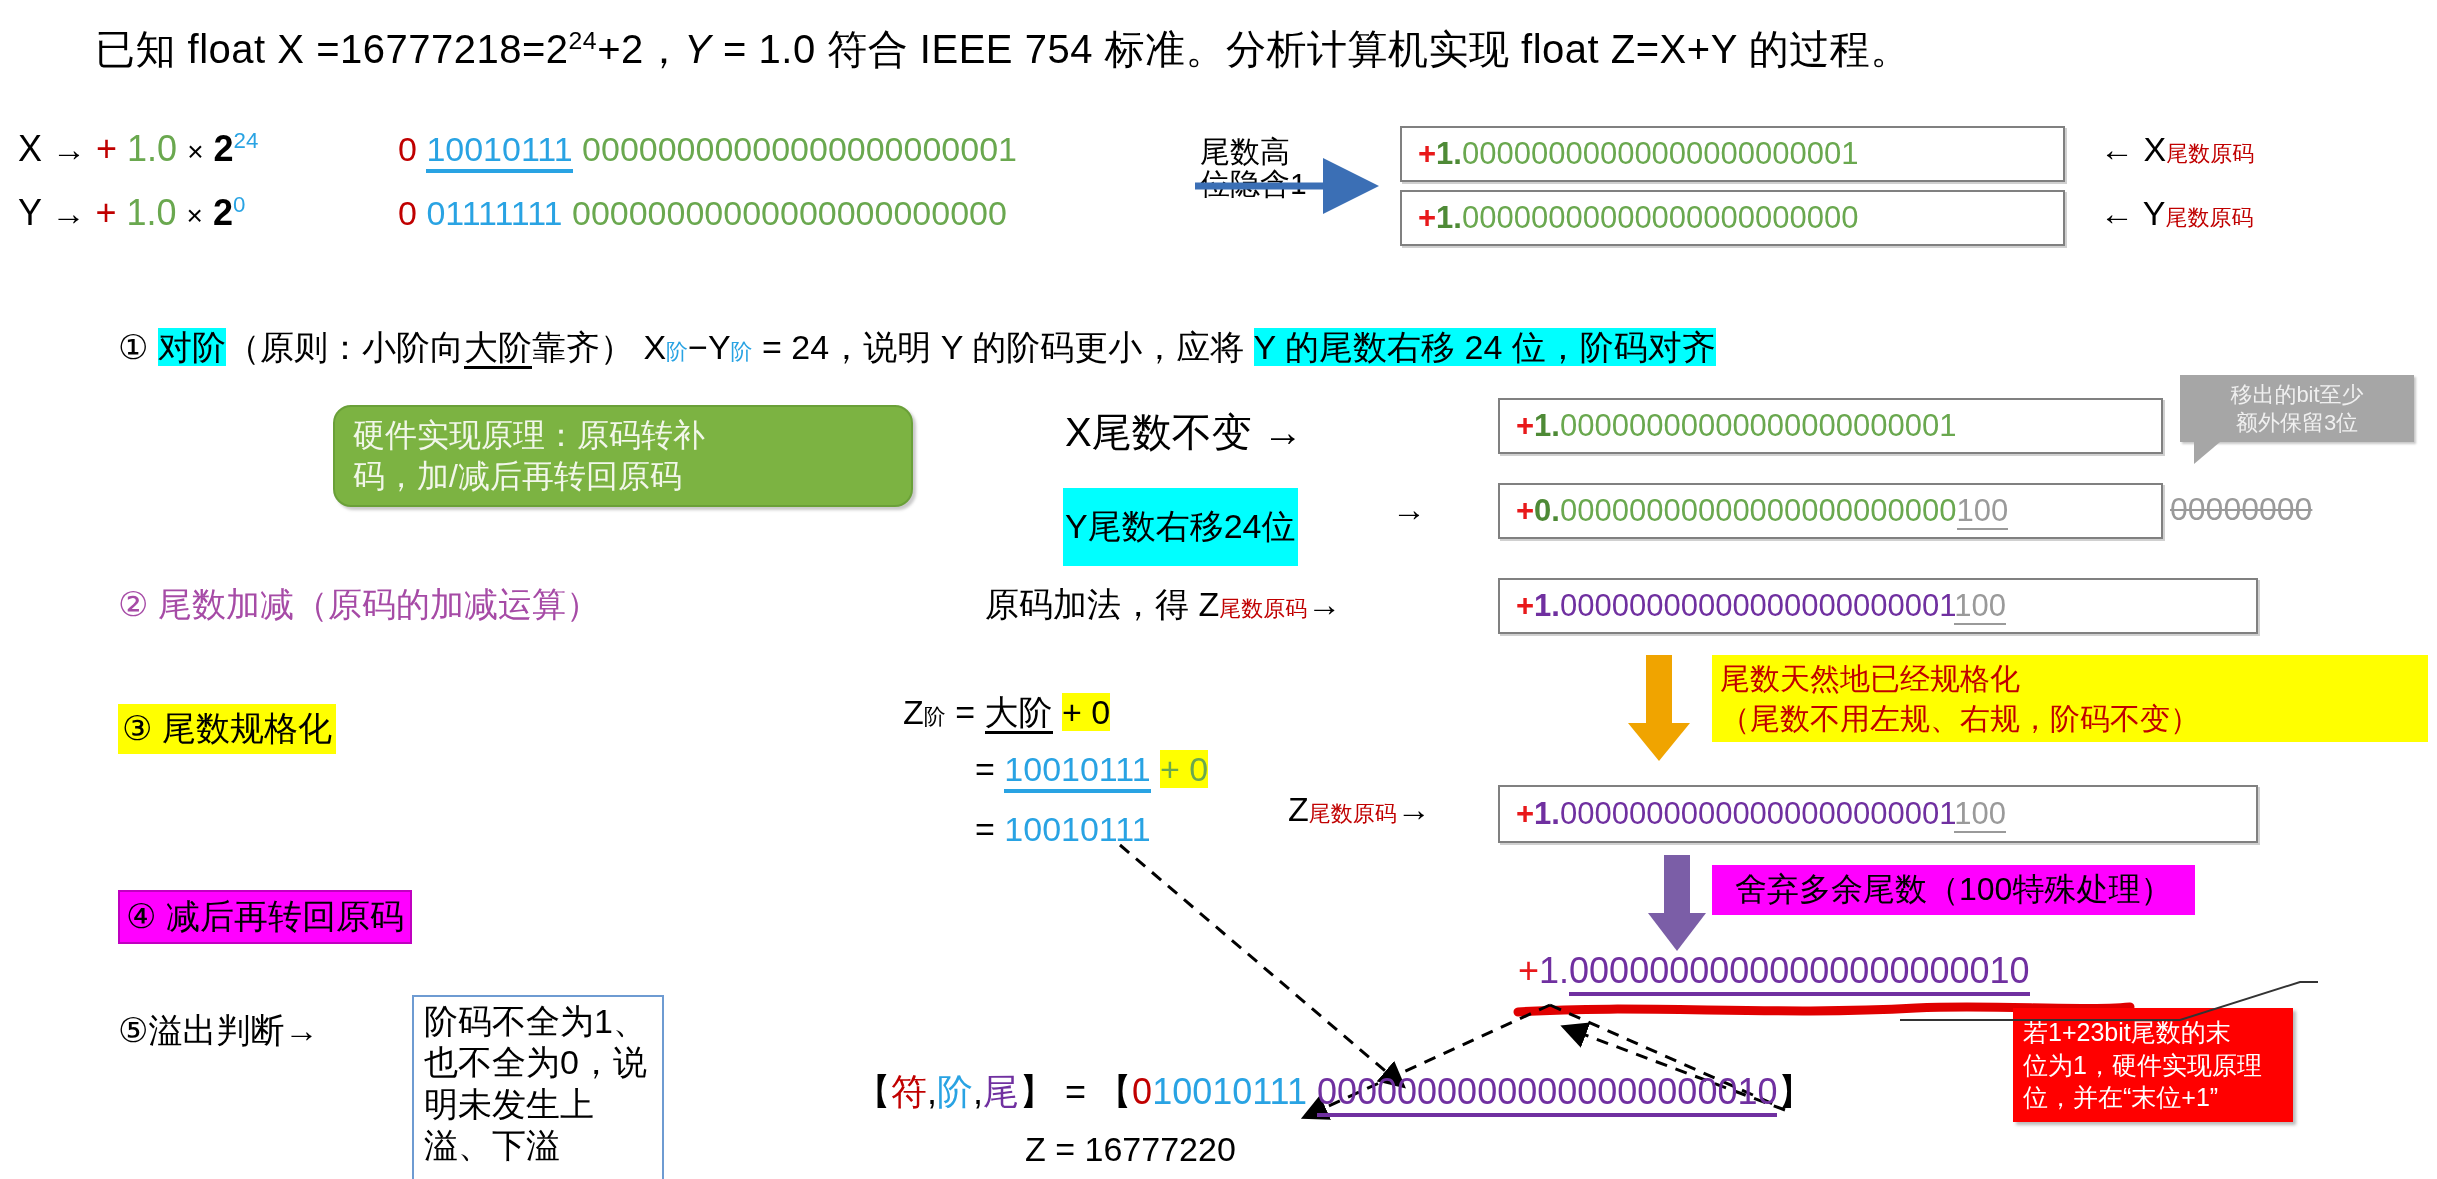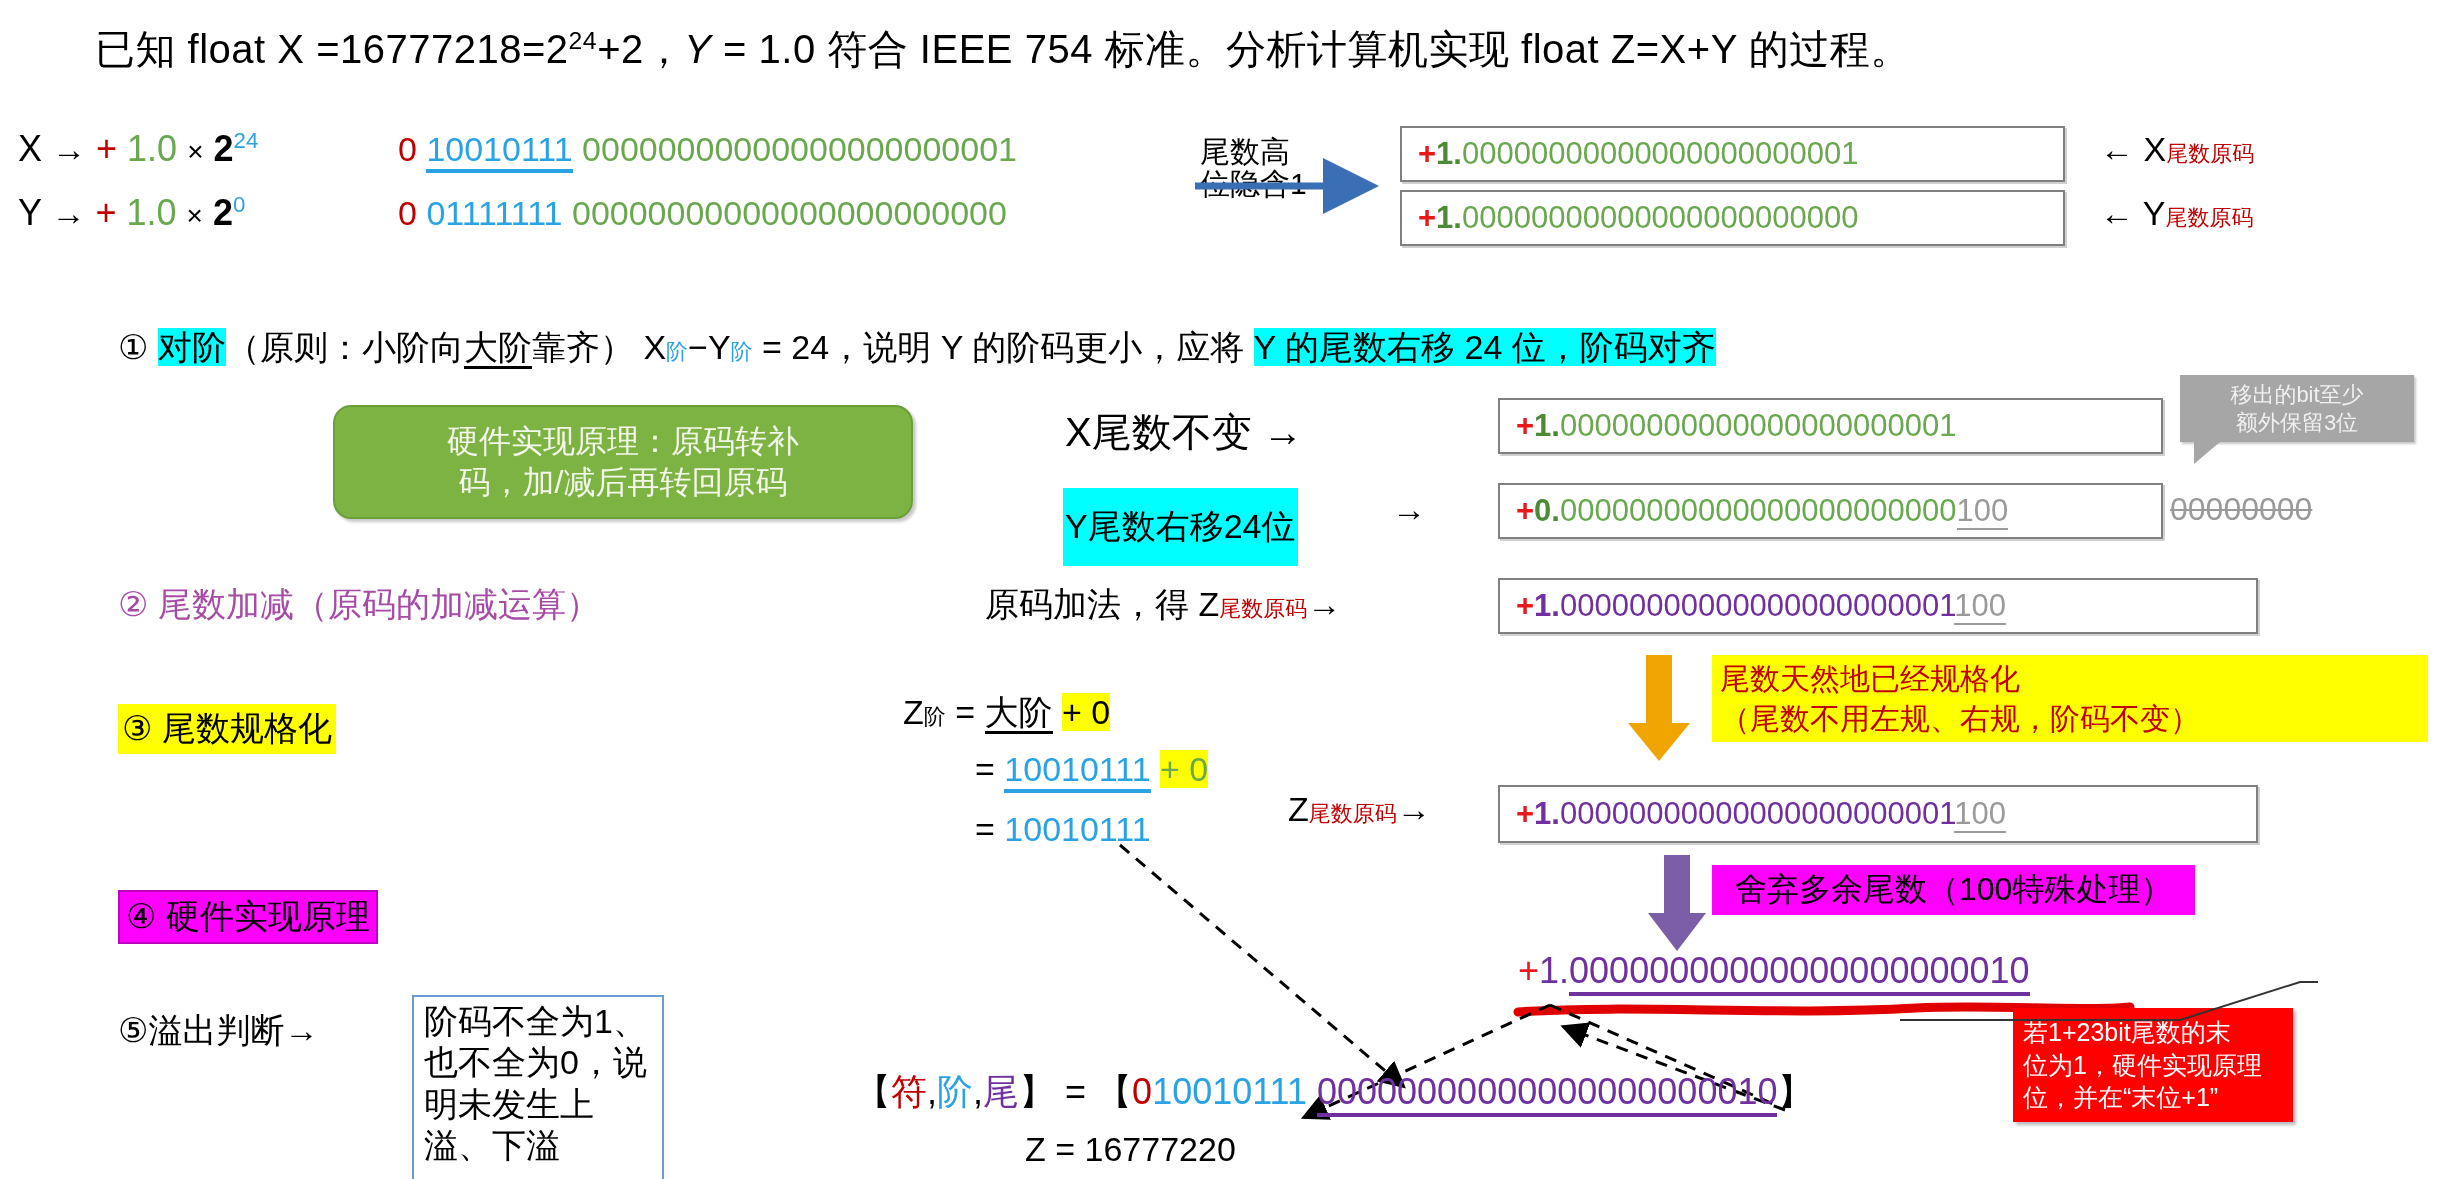"硬件实现原理：原码转补" .greenbox { padding: 14px 18px -> 8px 18px; text-align: center -> left }
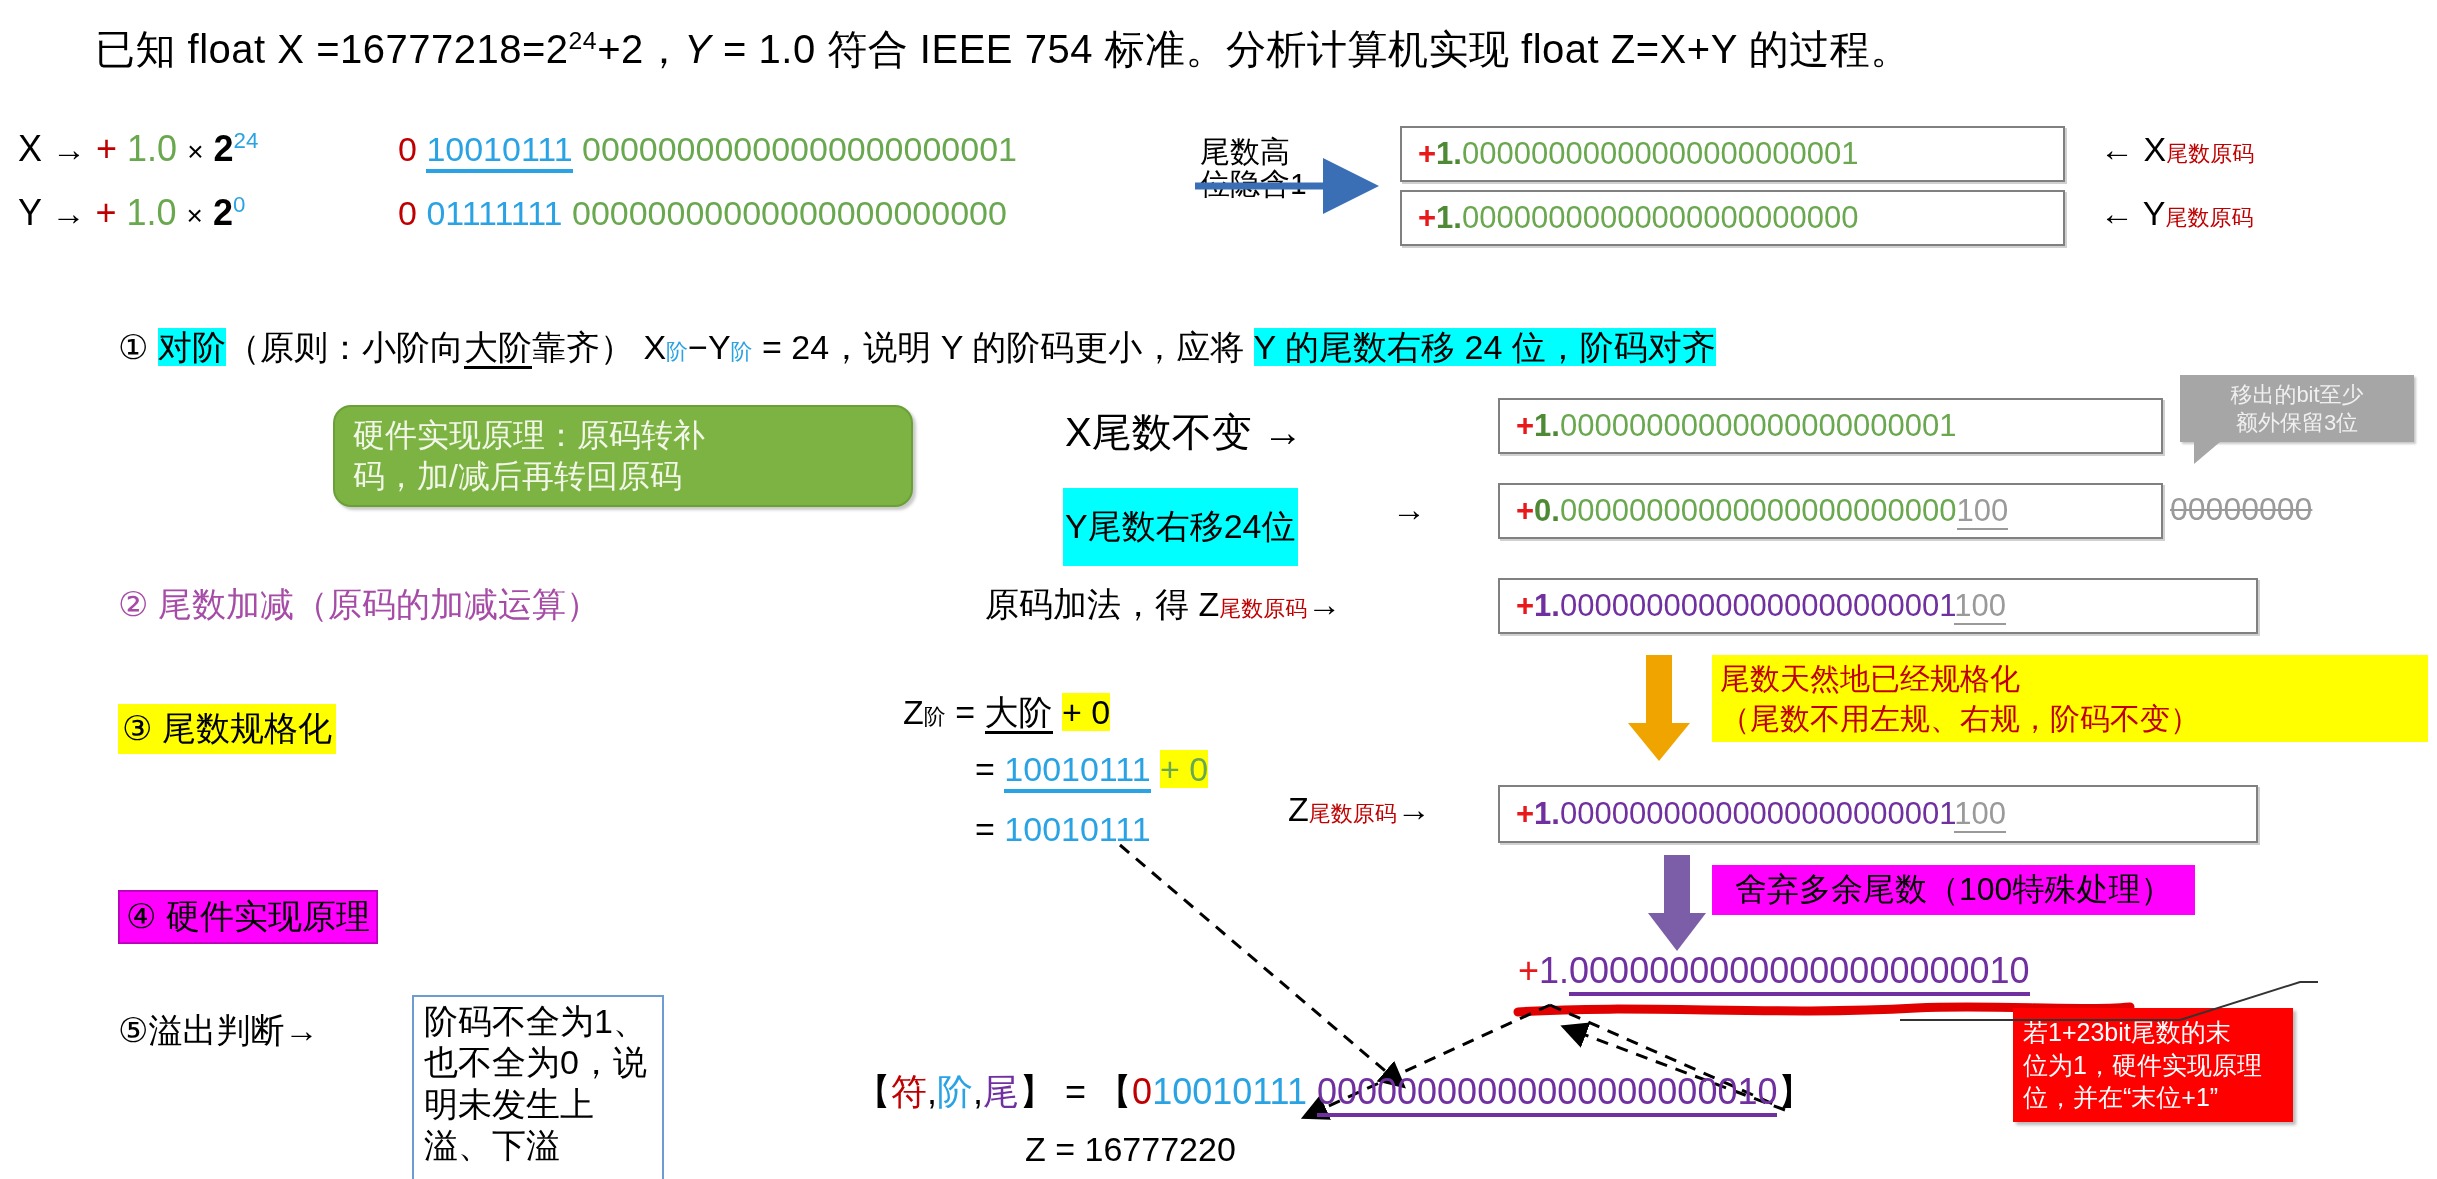"硬件实现原理" span { text: 硬件实现原理 -> 减后再转回原码 }
